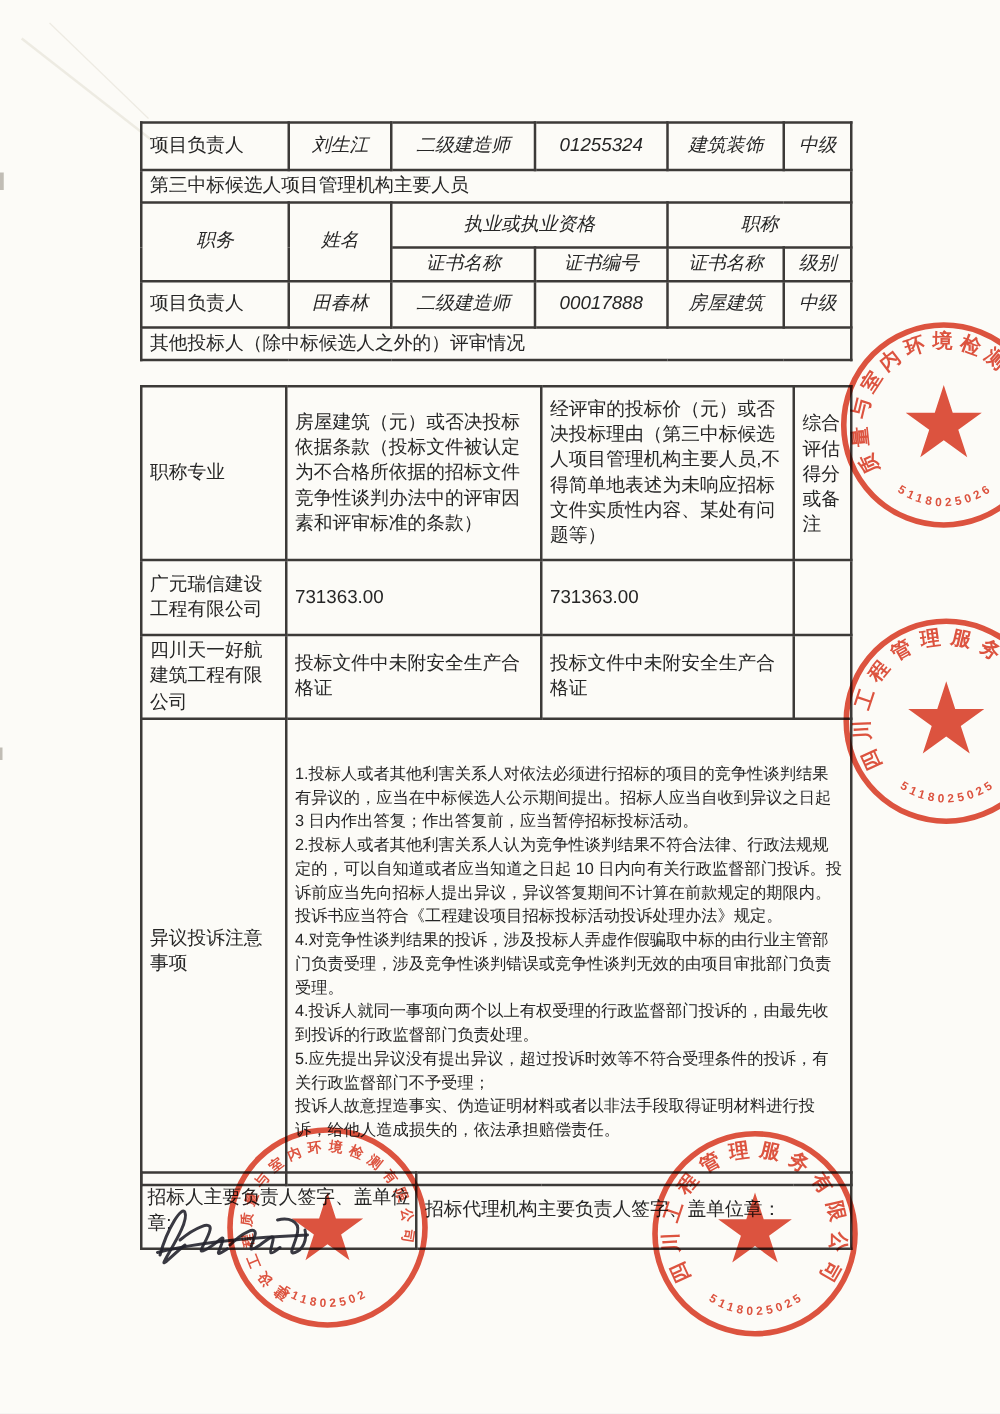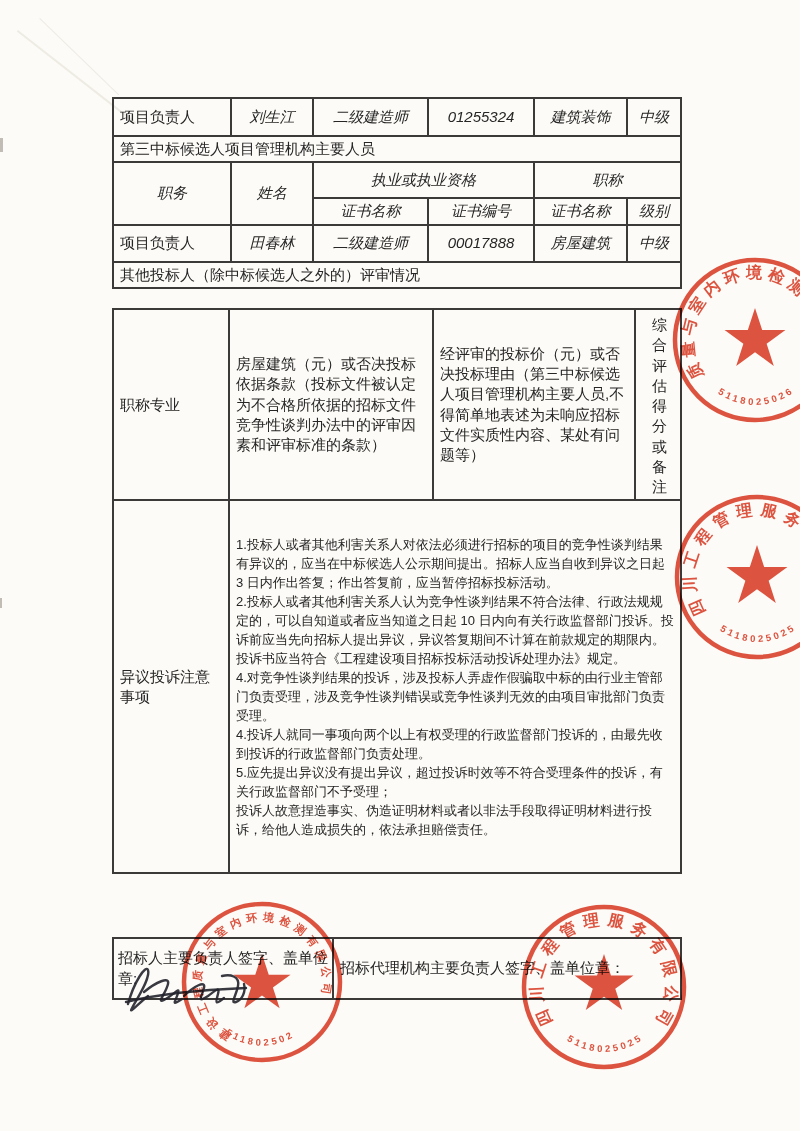"综合评估得分或备注" td.lft { padding: 5px 4px 2px 16px -> 5px 4px 2px 6px }
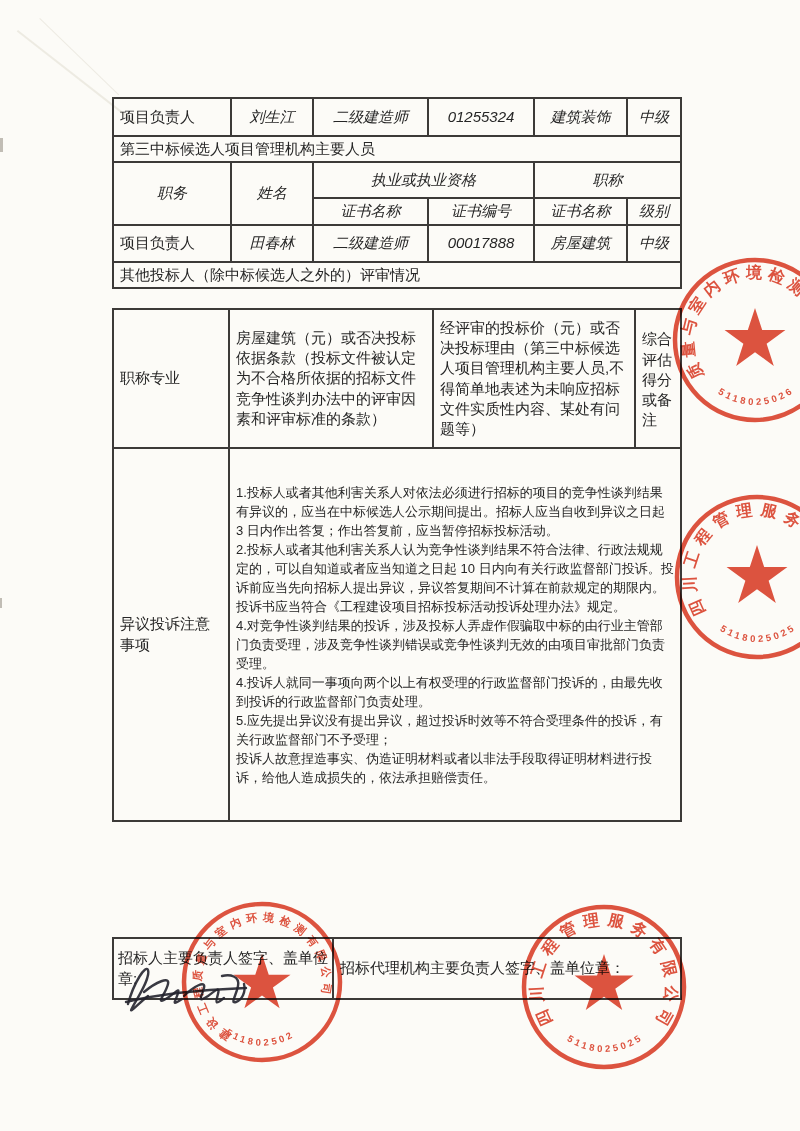"广元瑞信建设工程有限公司" tr { html: none -> <tr> <td>广元瑞信建设工程有限公司</td> <td>731363.00</td> <td>731363.00</td> <td></td> </tr> }
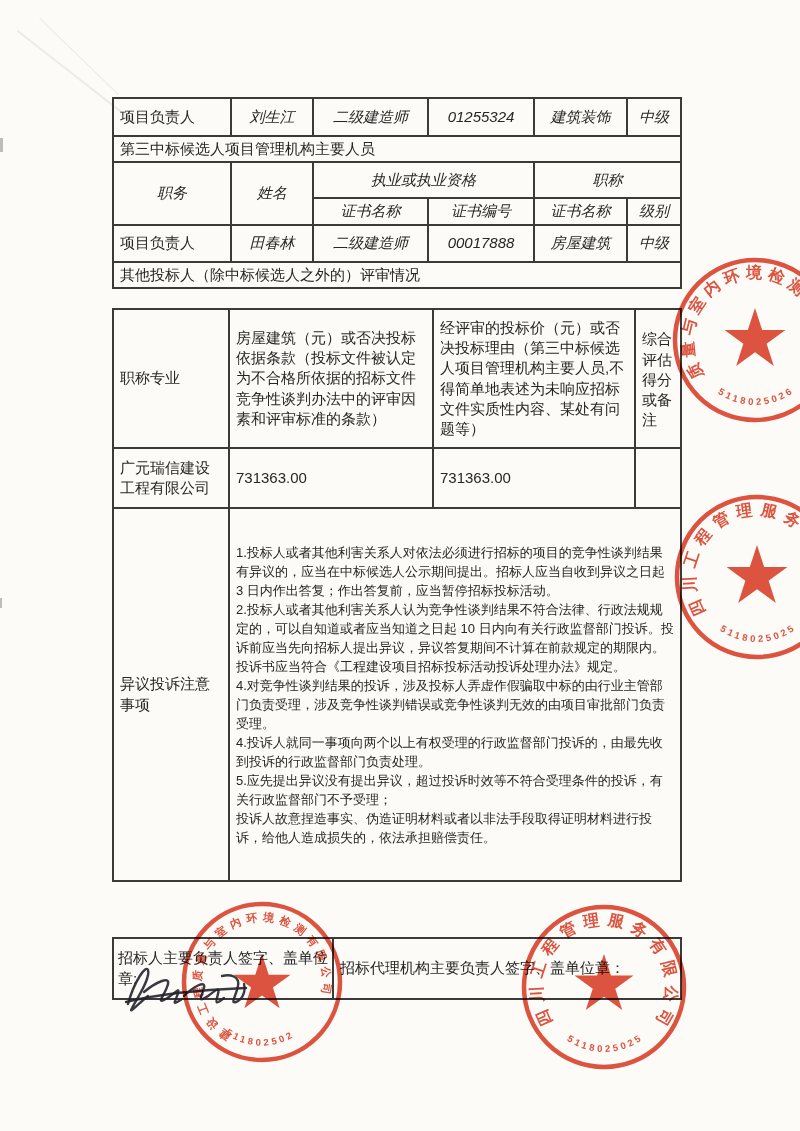"四川天一好航建筑工程有限公司" tr { html: none -> <tr> <td>四川天一好航建筑工程有限公司</td> <td>投标文件中未附安全生产合格证</td> <td>投标文件中未附安全生产合格证</td> <td></td> </tr> }
